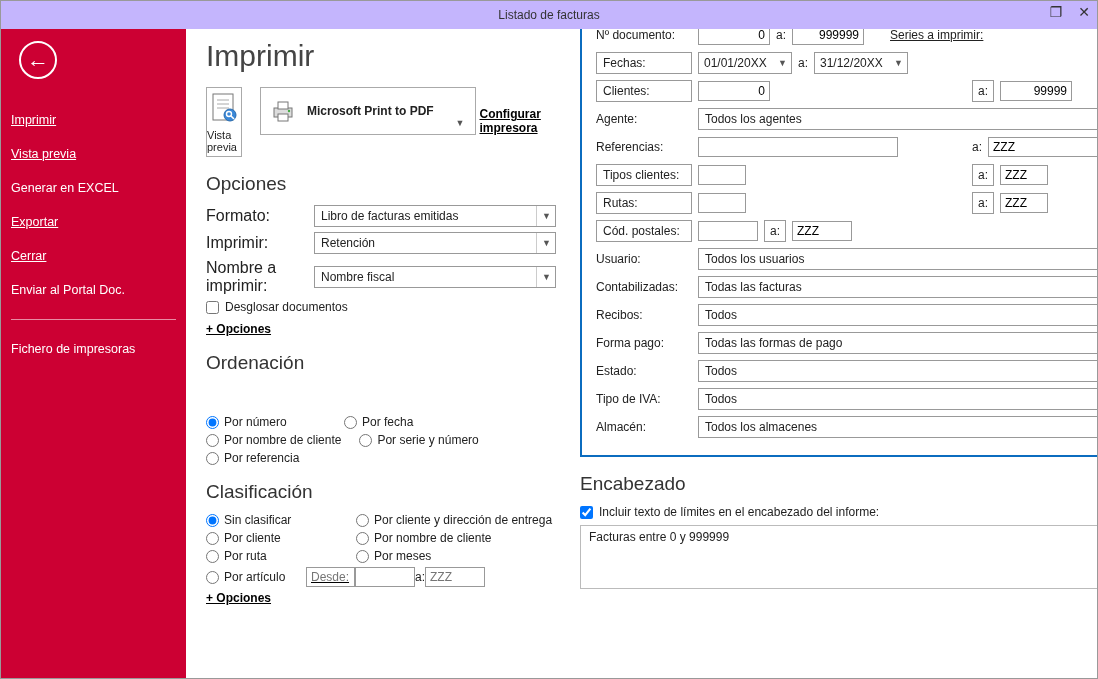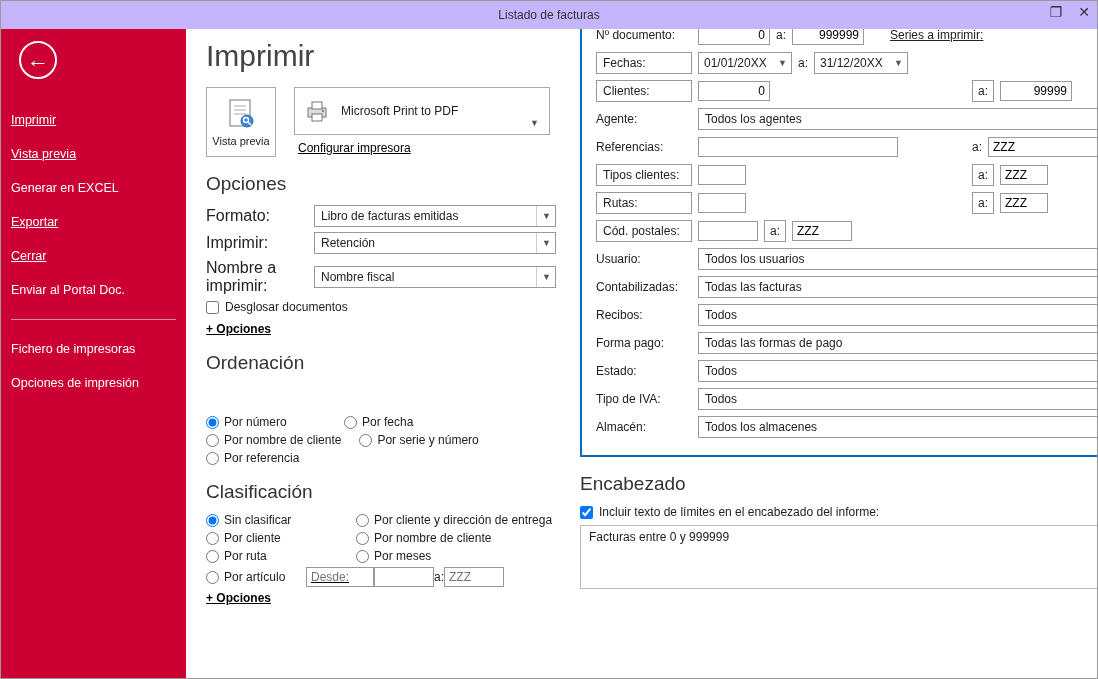"Microsoft Print to PDF" div { align-items: flex-start -> flex-end; flex-direction: column -> none; font-weight: none -> bold }
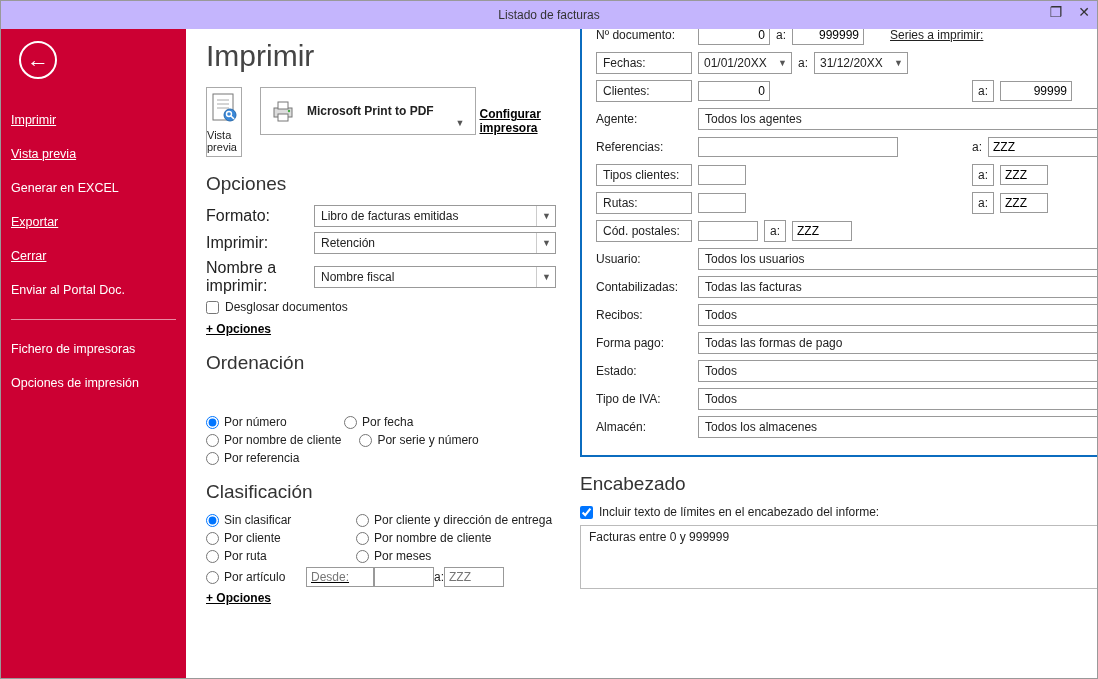"Opciones de impresión" div.side-item { html: <div>Opciones de impresión</div> -> none }
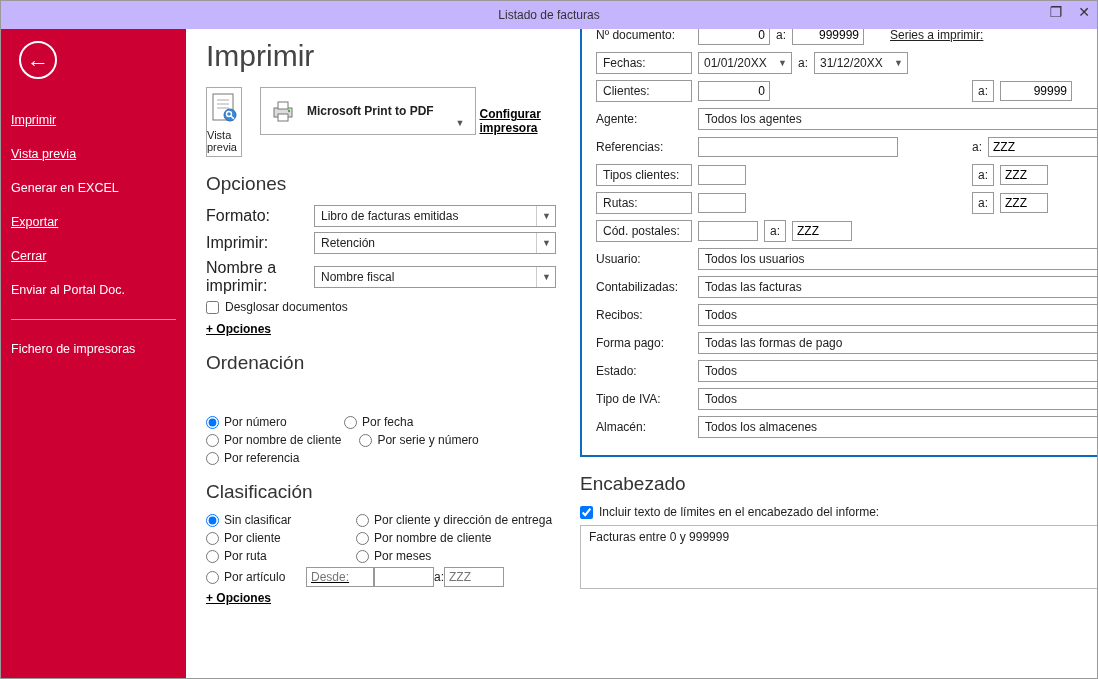"Desde:" input.inline-input { width: 68px -> 49px }
